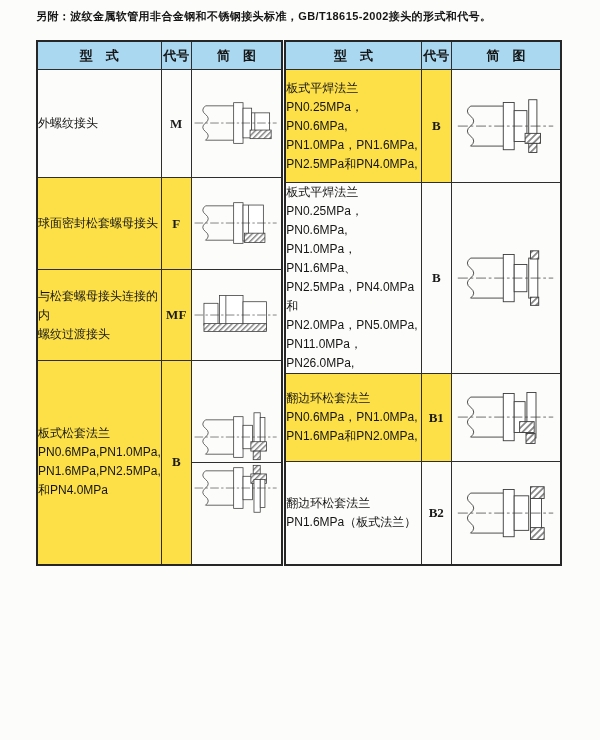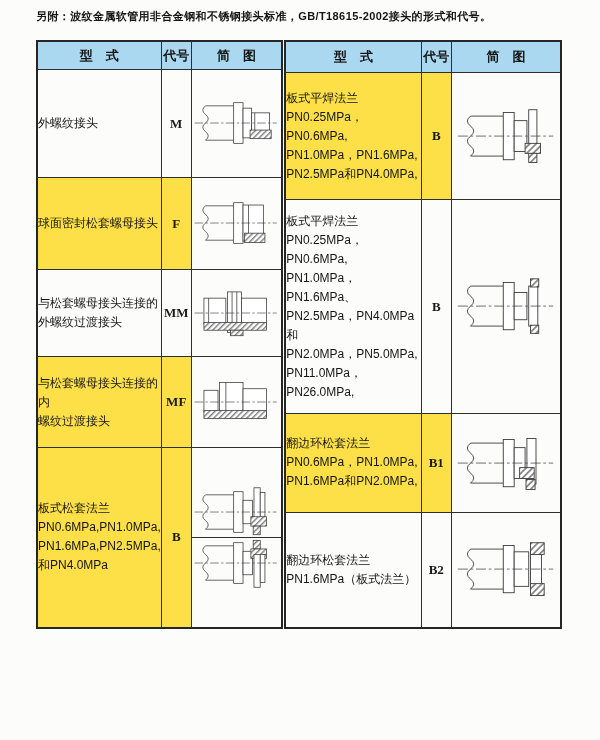"与松套螺母接头连接的" tr { html: <tr> <td> <div>与松套螺母接头连接的 外螺纹过渡接头</div> </td> <td>MM</td> <td> <svg> <use></use> <line></line> </svg> </td> </tr> -> none }
